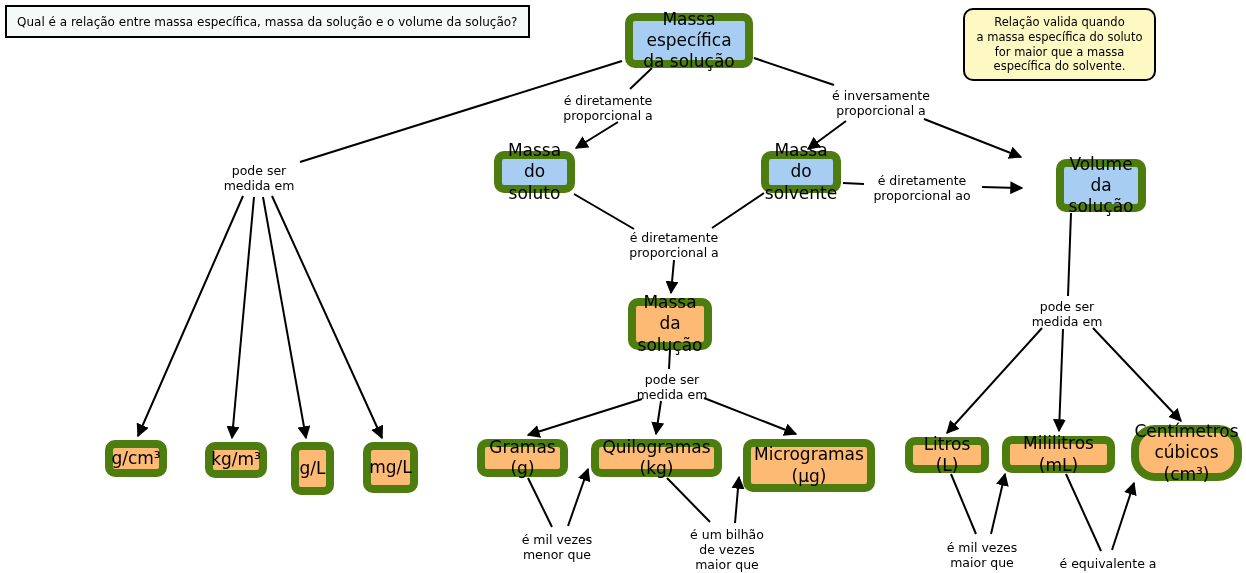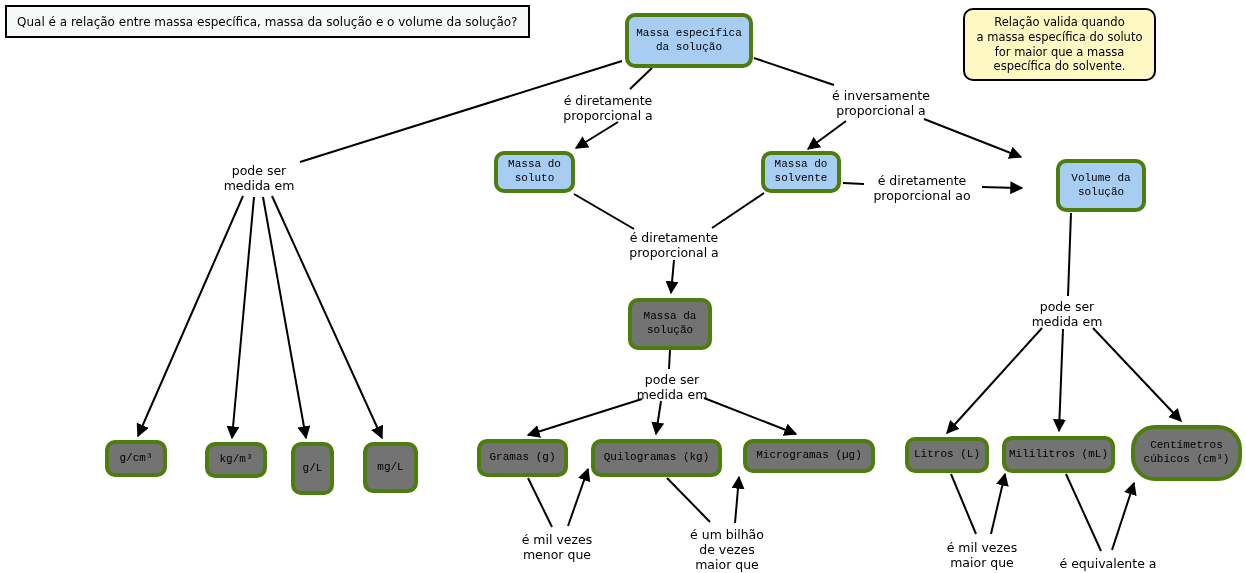"Massa específica" .node { border: 4px solid #4d7c0f -> 8px solid #4d7c0f; font-family: Liberation Mono, monospace -> none; font-size: 11px -> 17px }
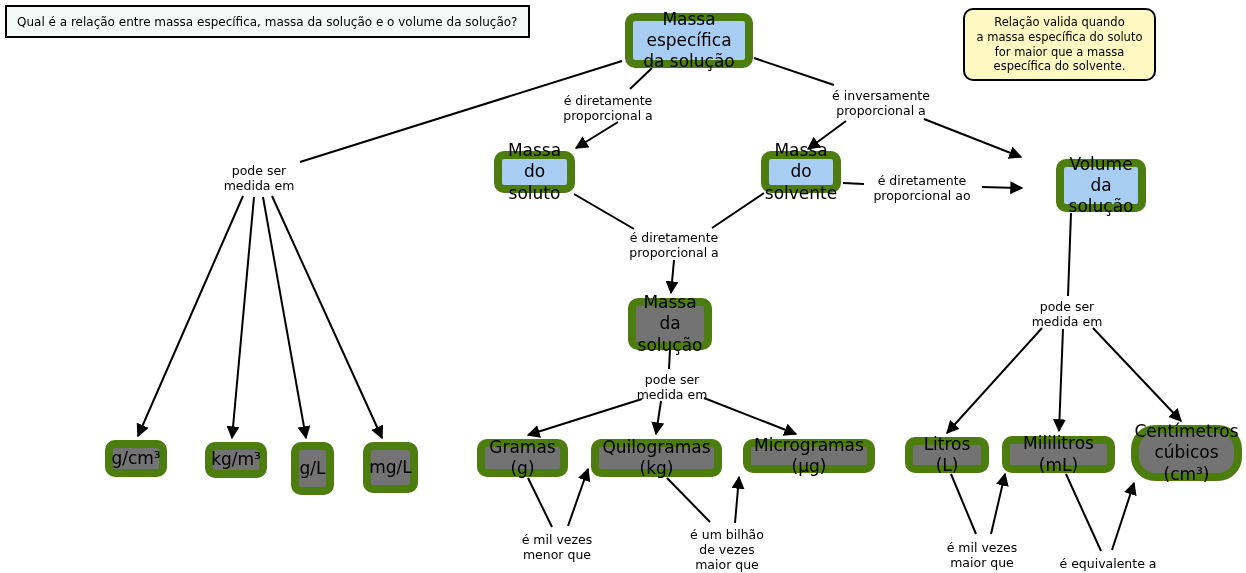"Massa da" .gray { background: #737373 -> #fdba74 }
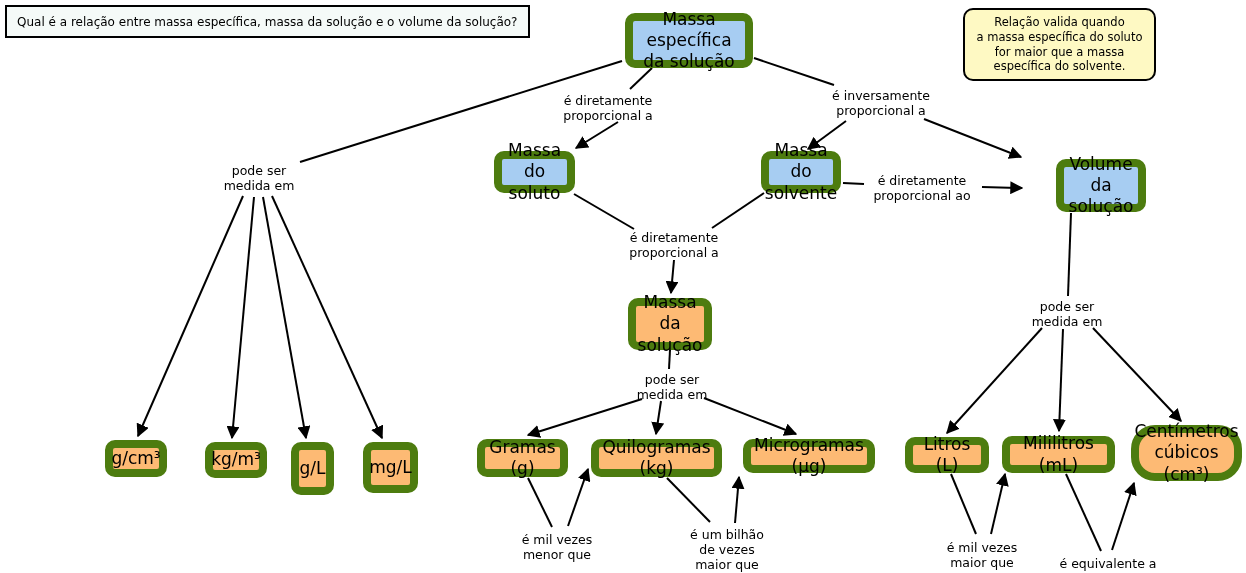"Microgramas (µg)" div.node { height: 34px -> 53px }
